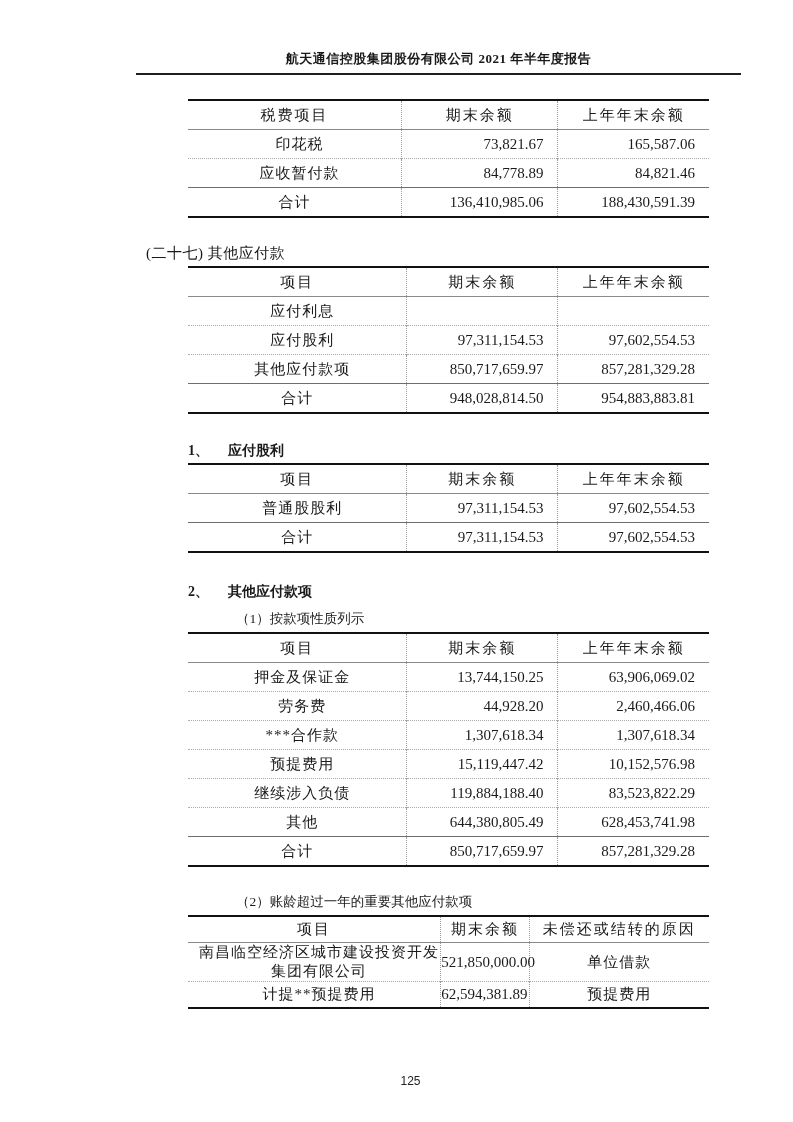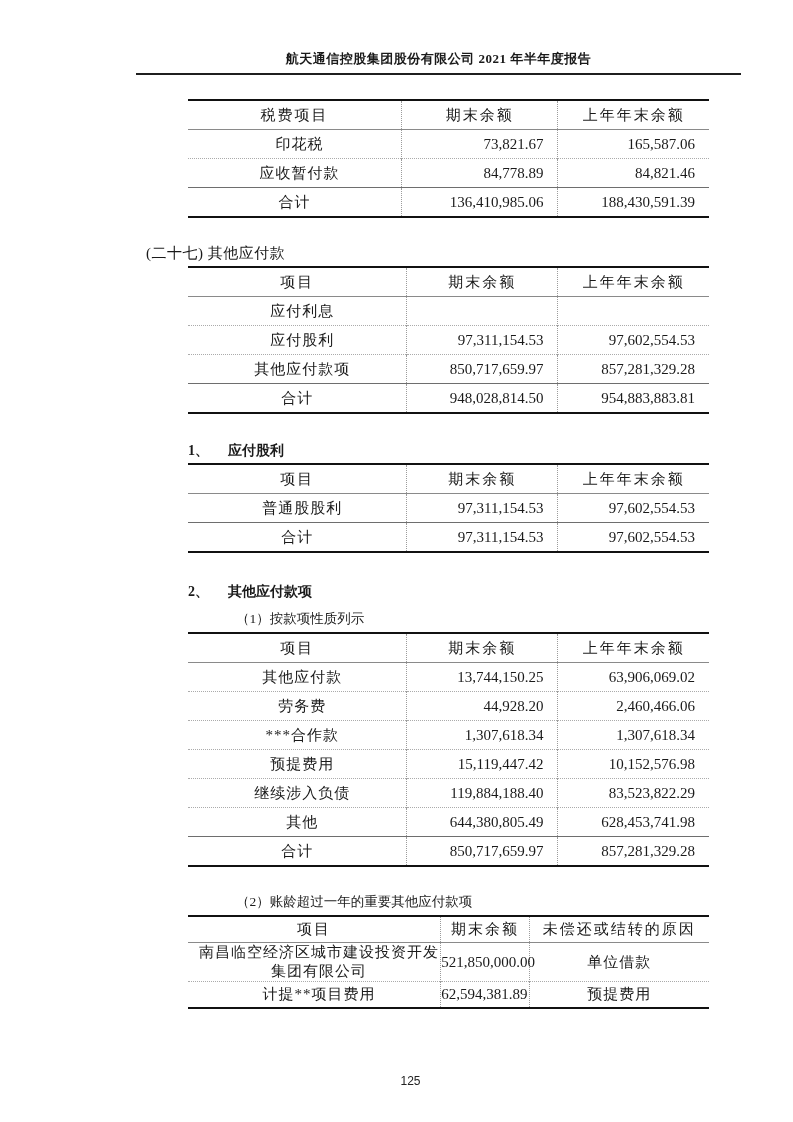"其他应付款" td.al-left { text: 其他应付款 -> 押金及保证金 }
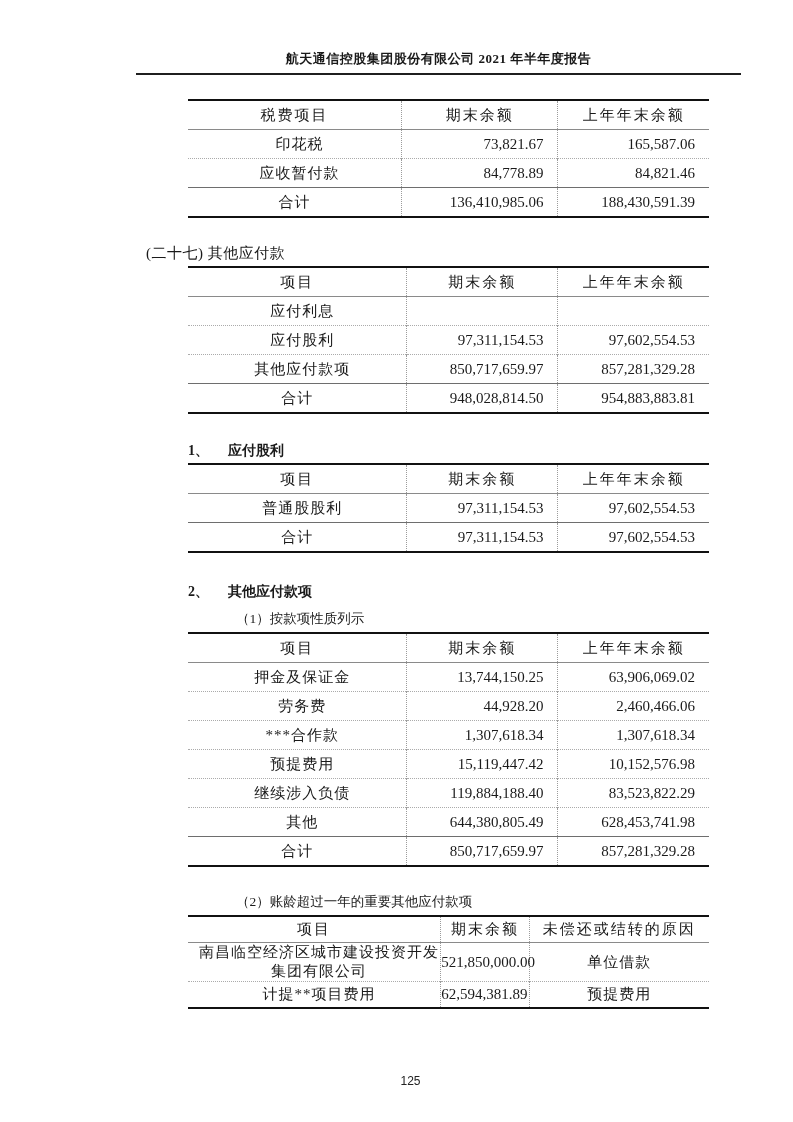"计提**项目费用" td.al-left { text: 项目 -> 预提 }
